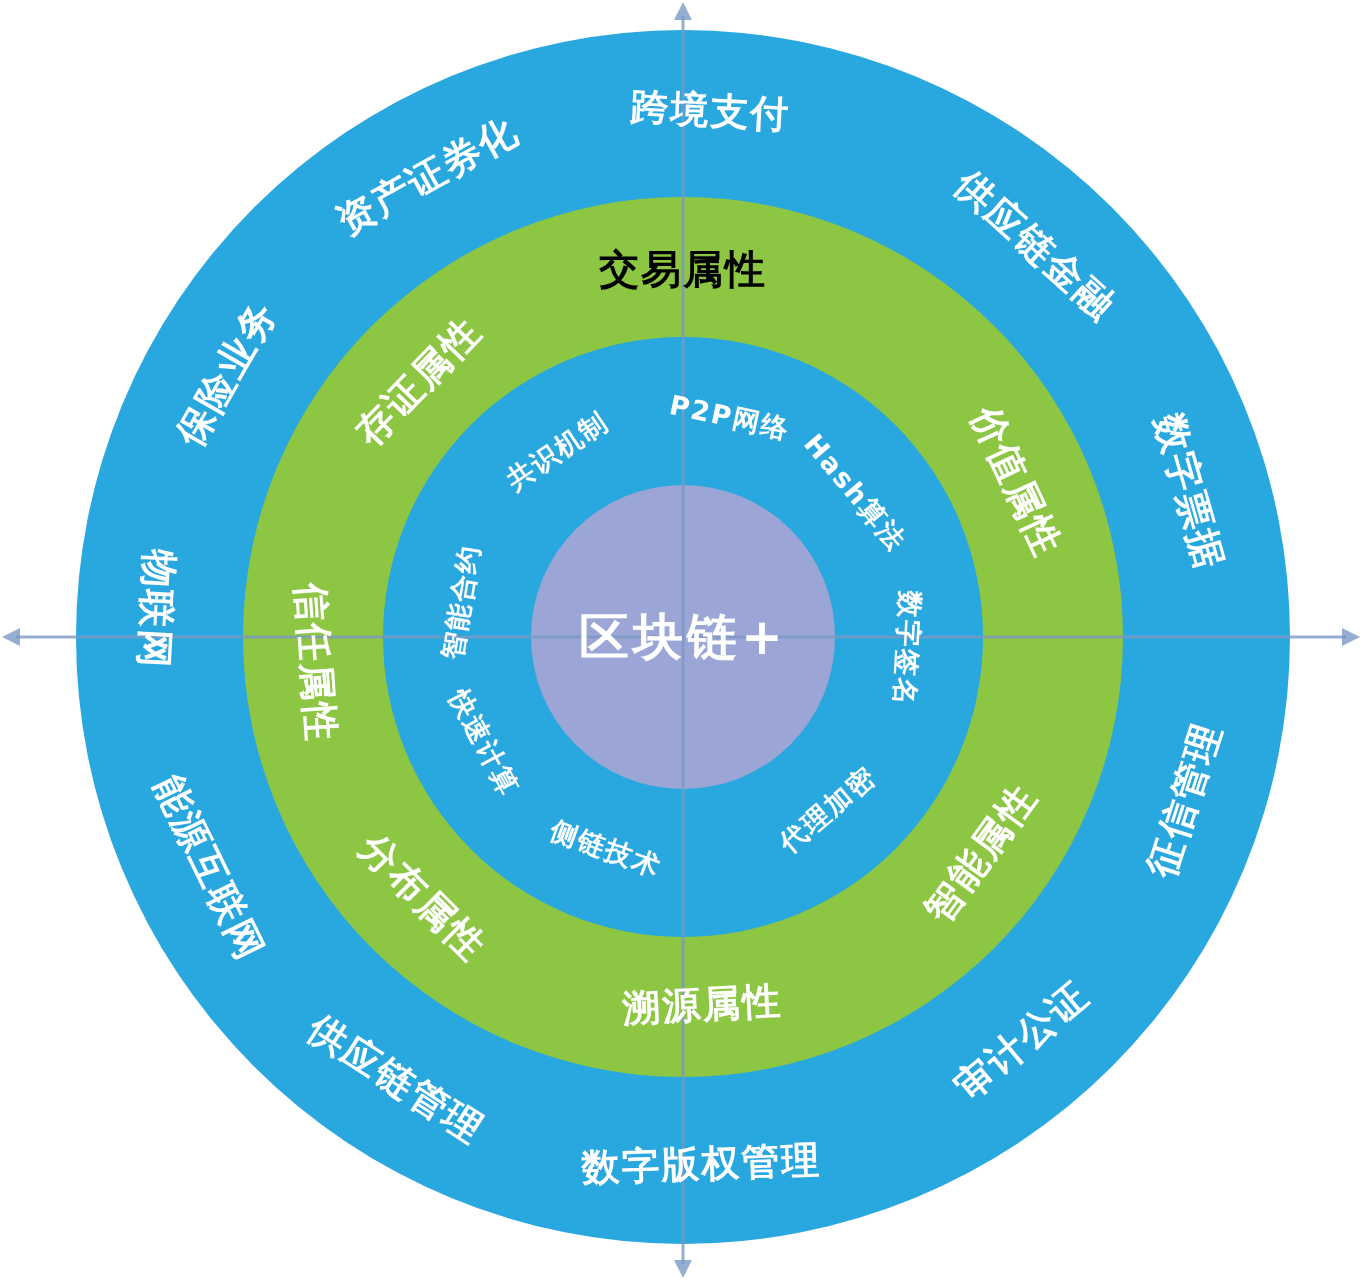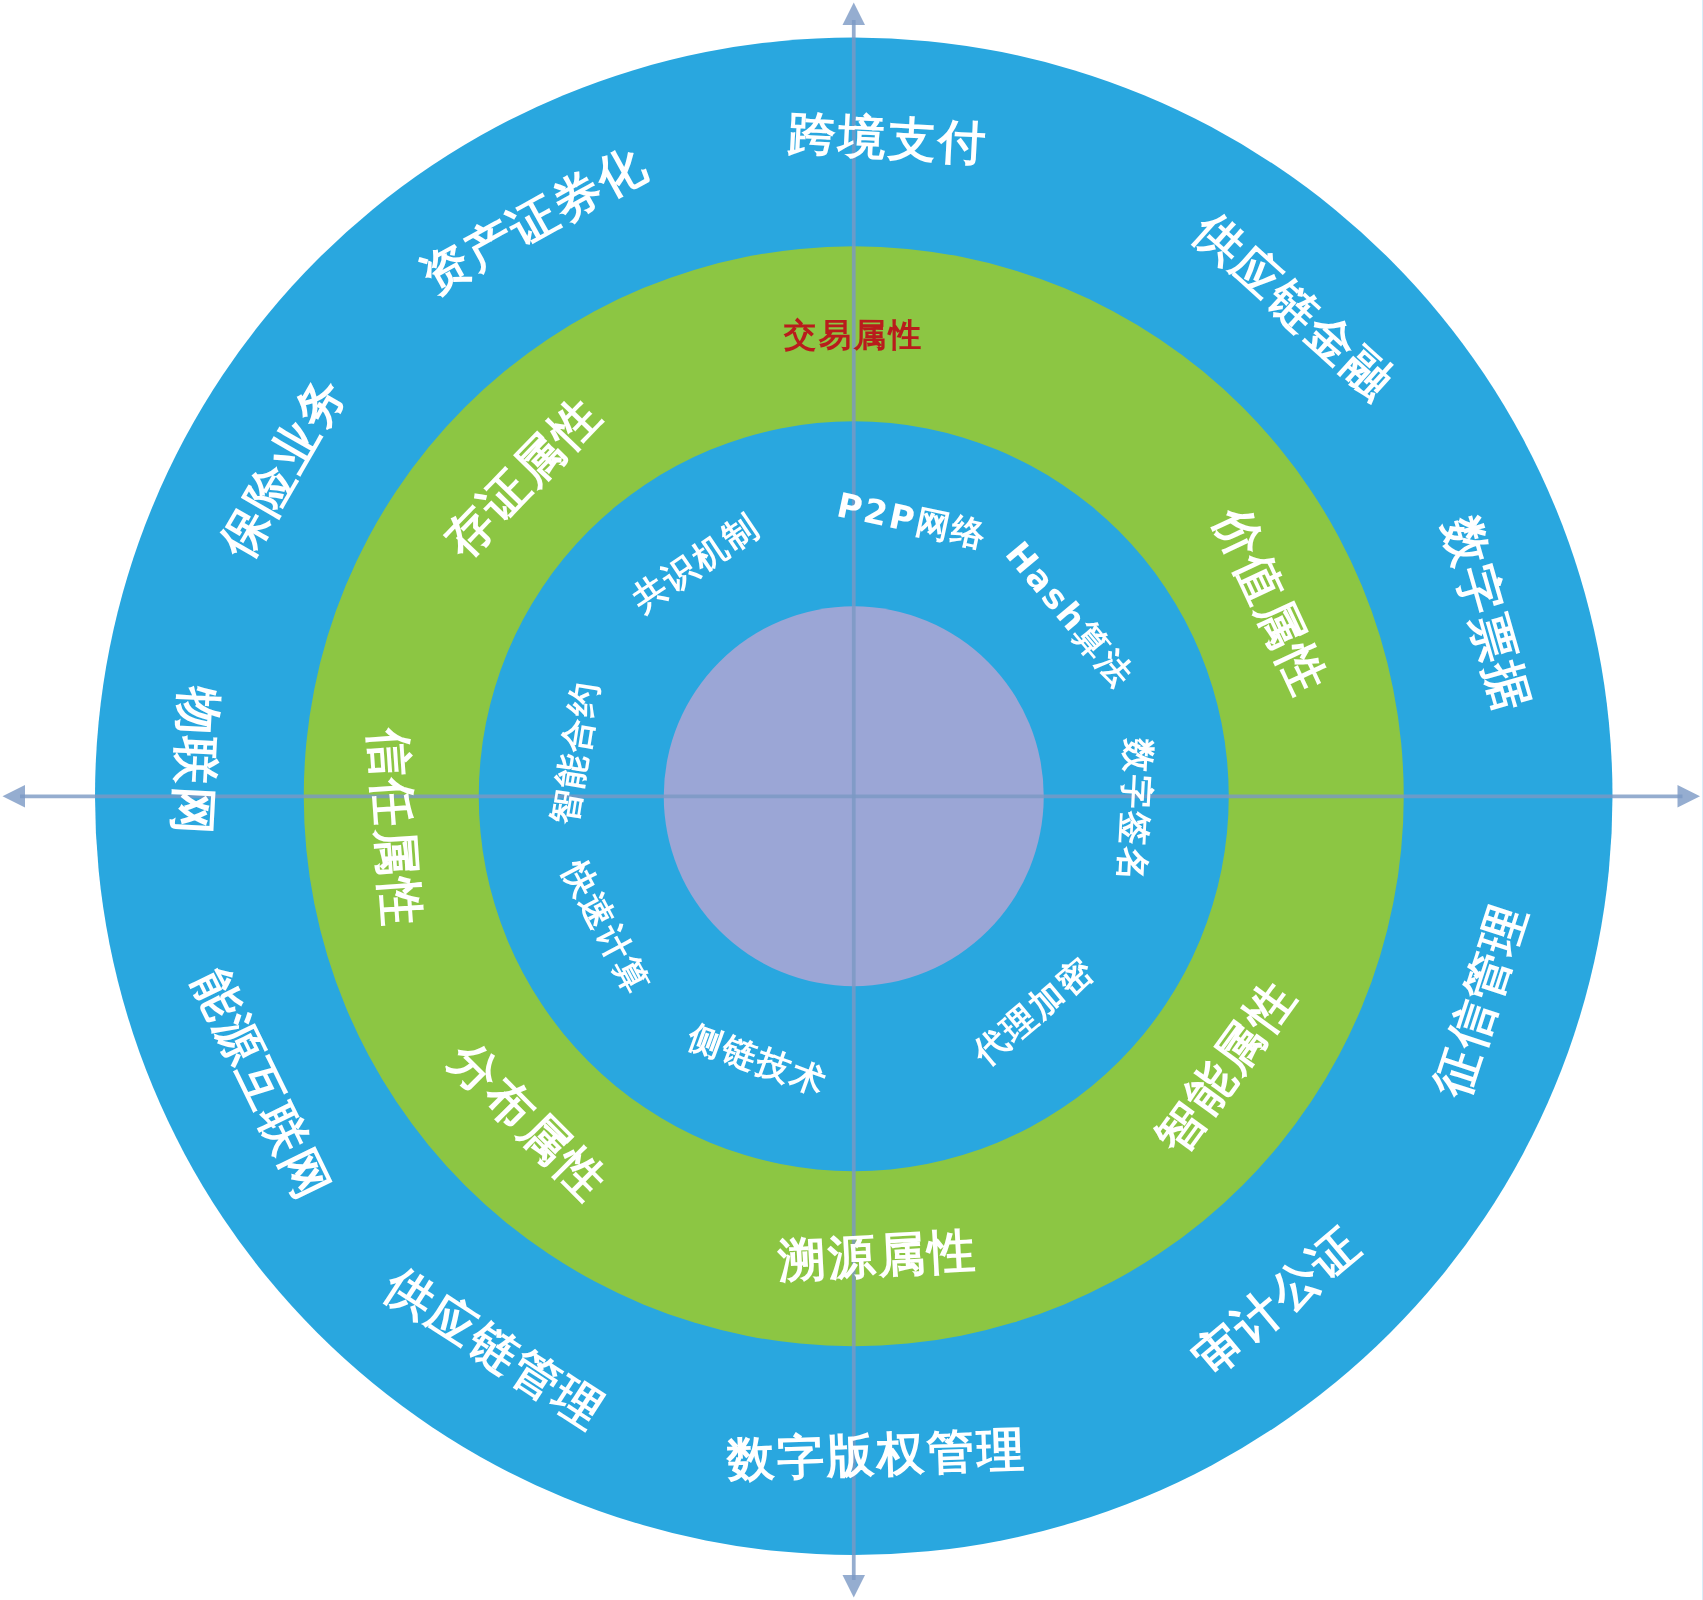"交易属性" div.ring-label { color: #b91c1c -> #000000; font-size: 26px -> 40px }
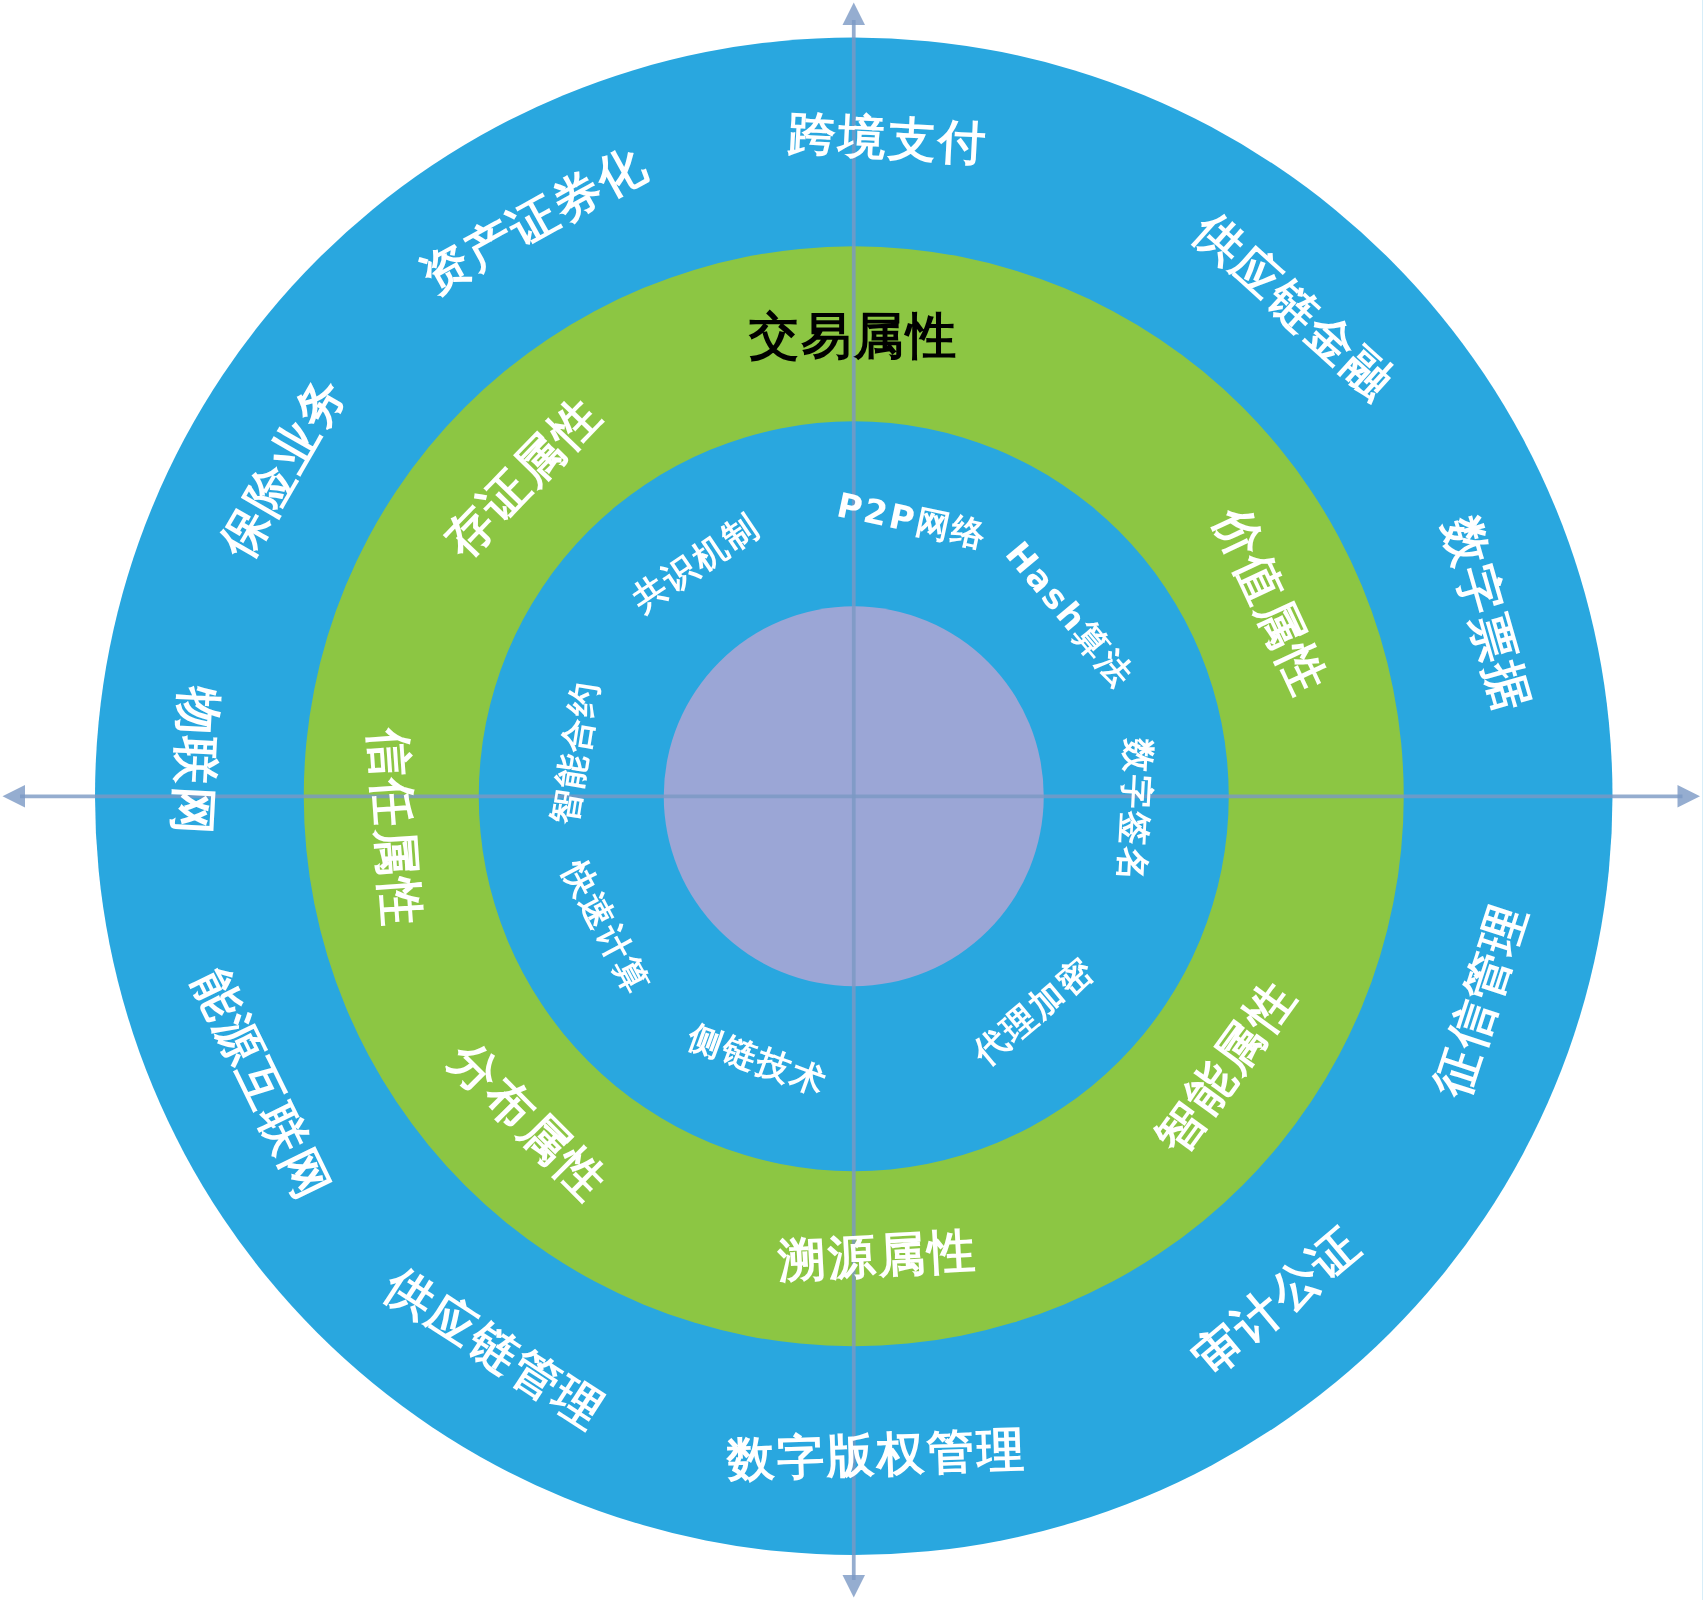"区块链+" div.center-label { html: none -> <div>区块链+</div> }
